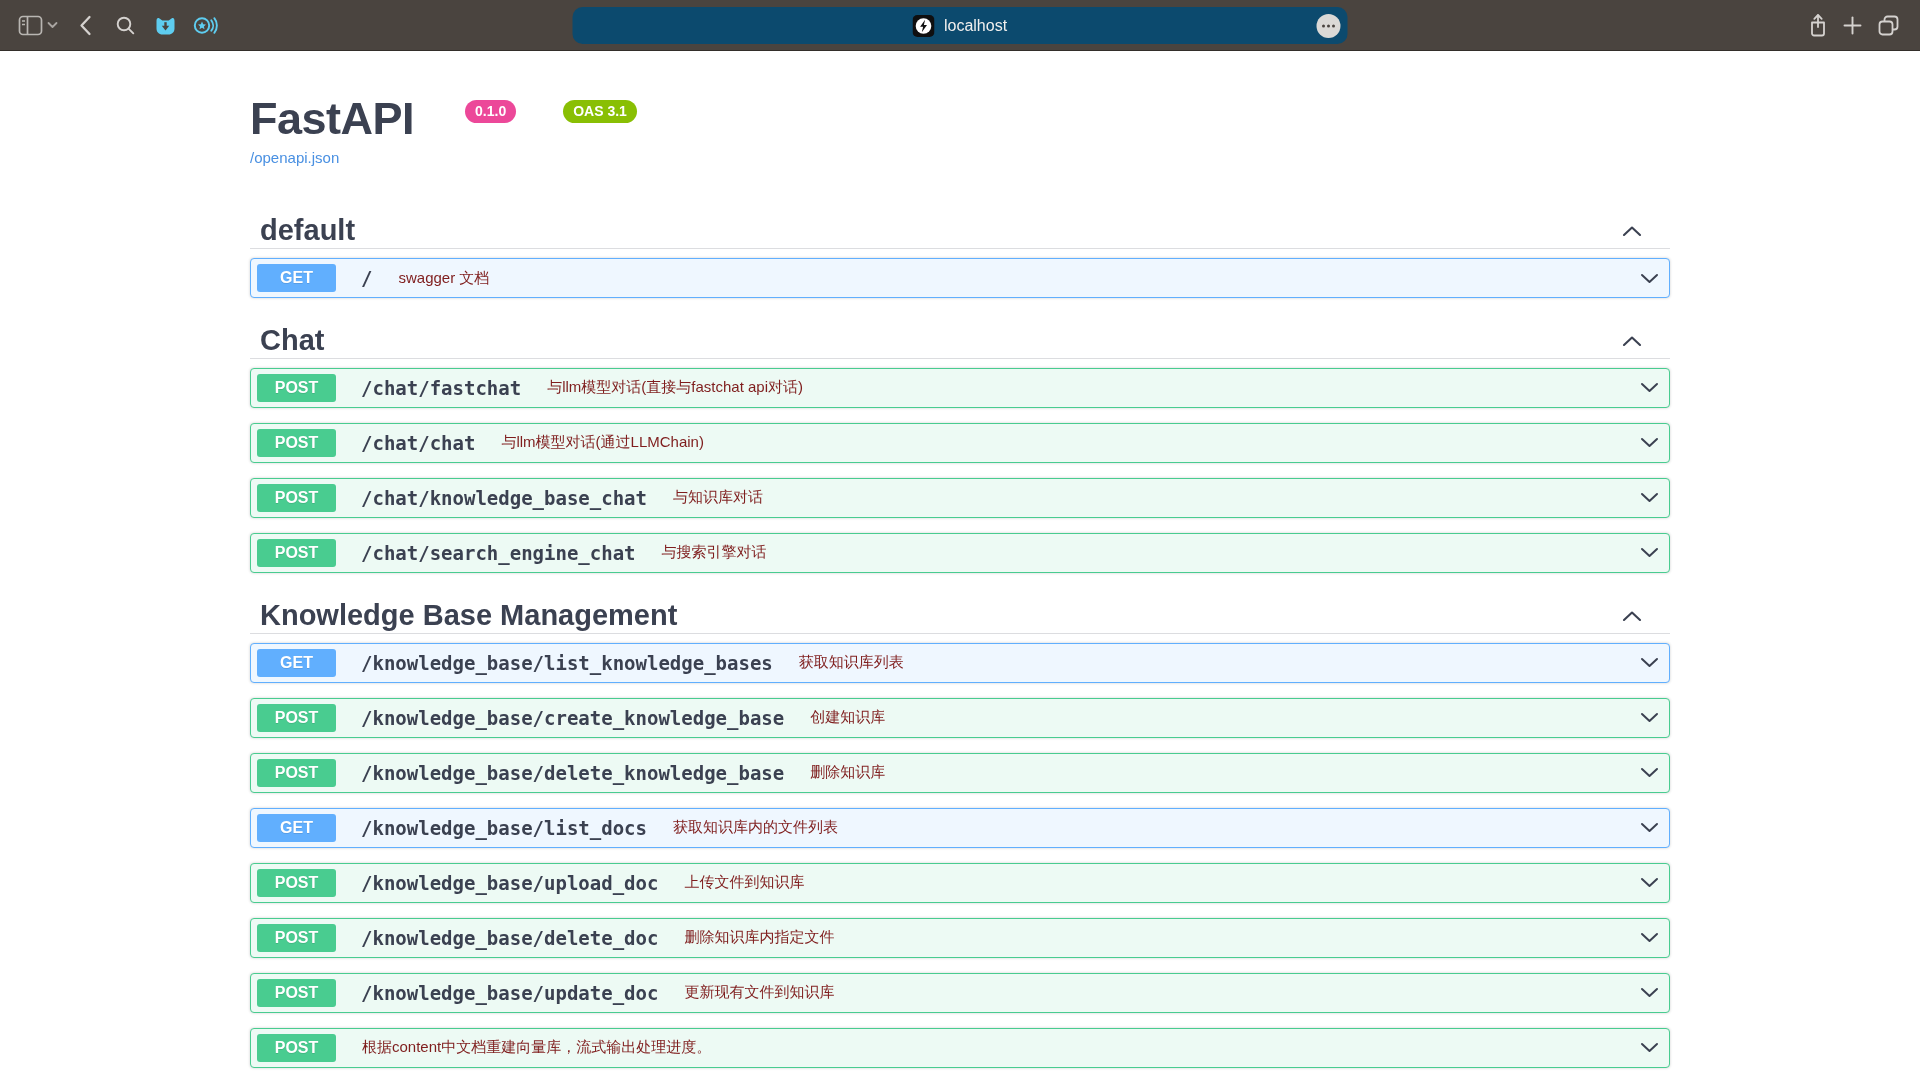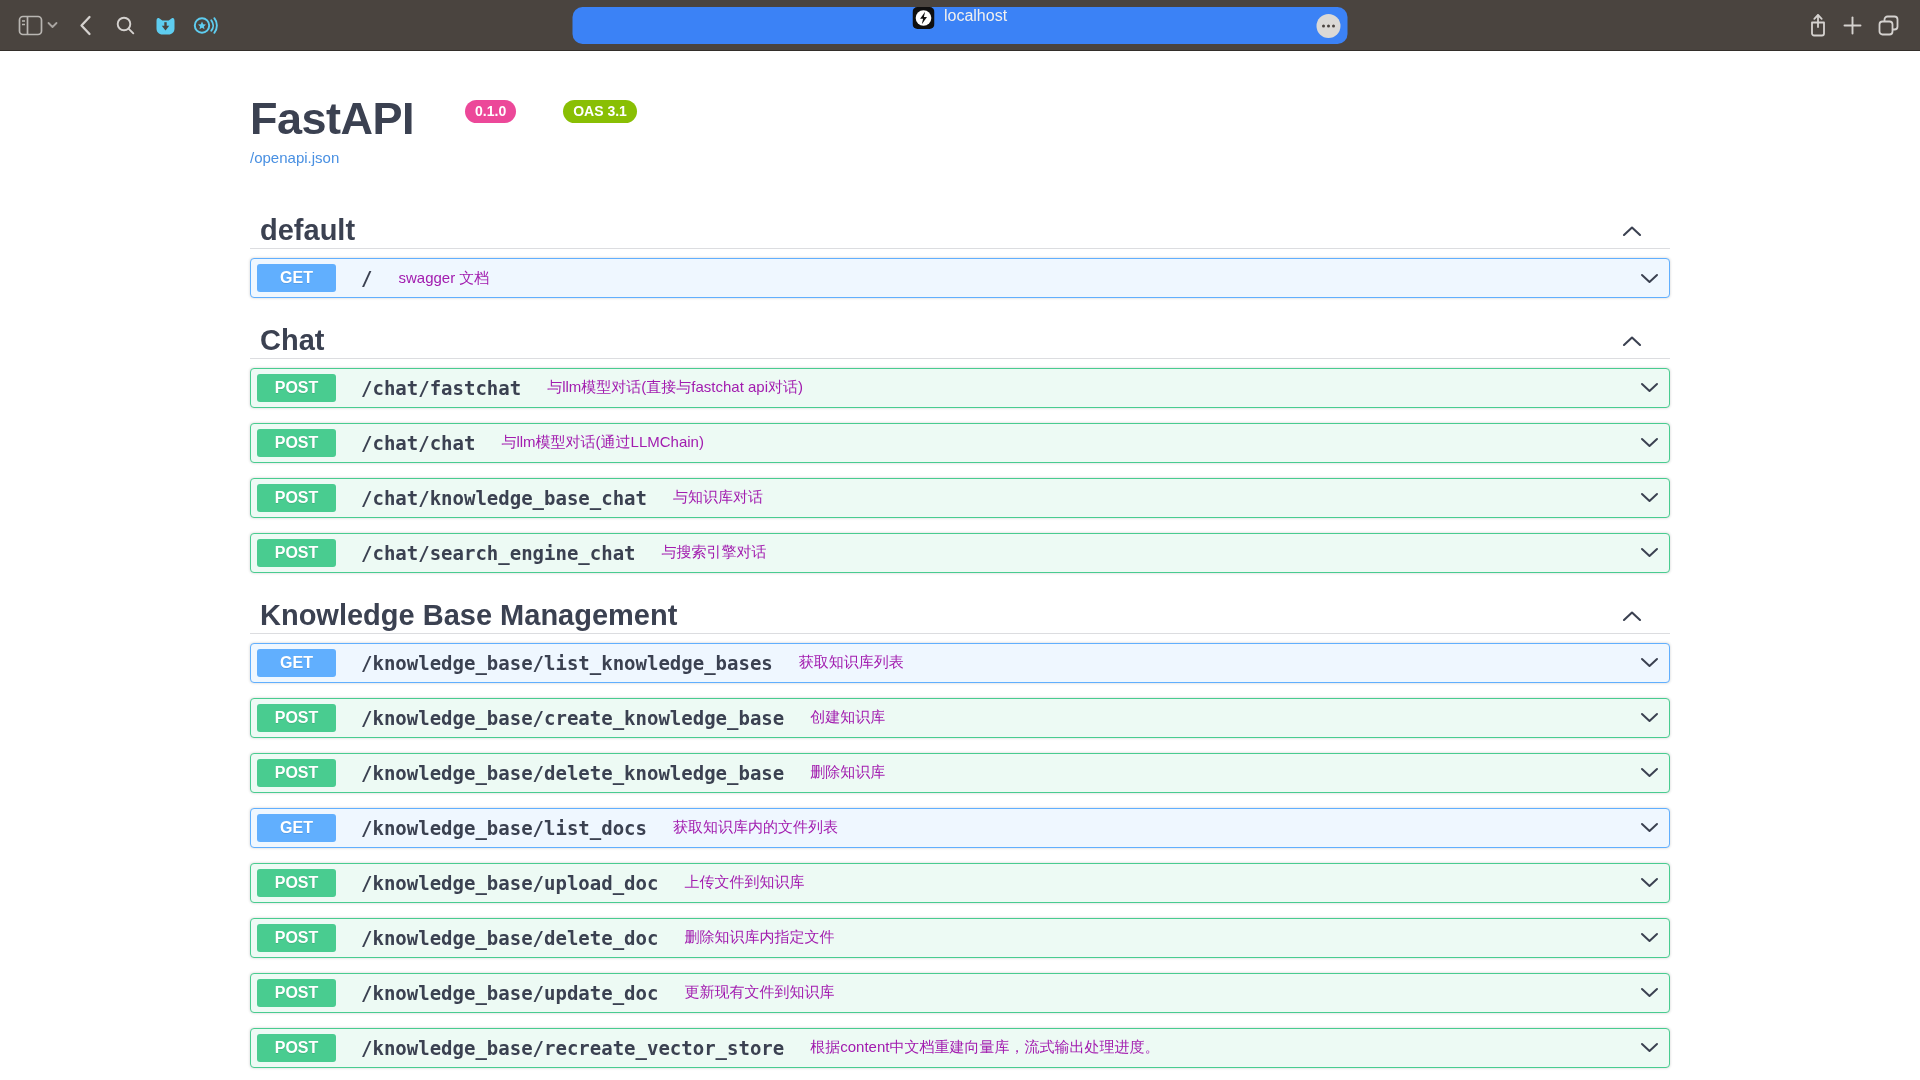"localhost" .addressbar { align-items: flex-start -> center; background: #3b82f6 -> #0c4a6e }
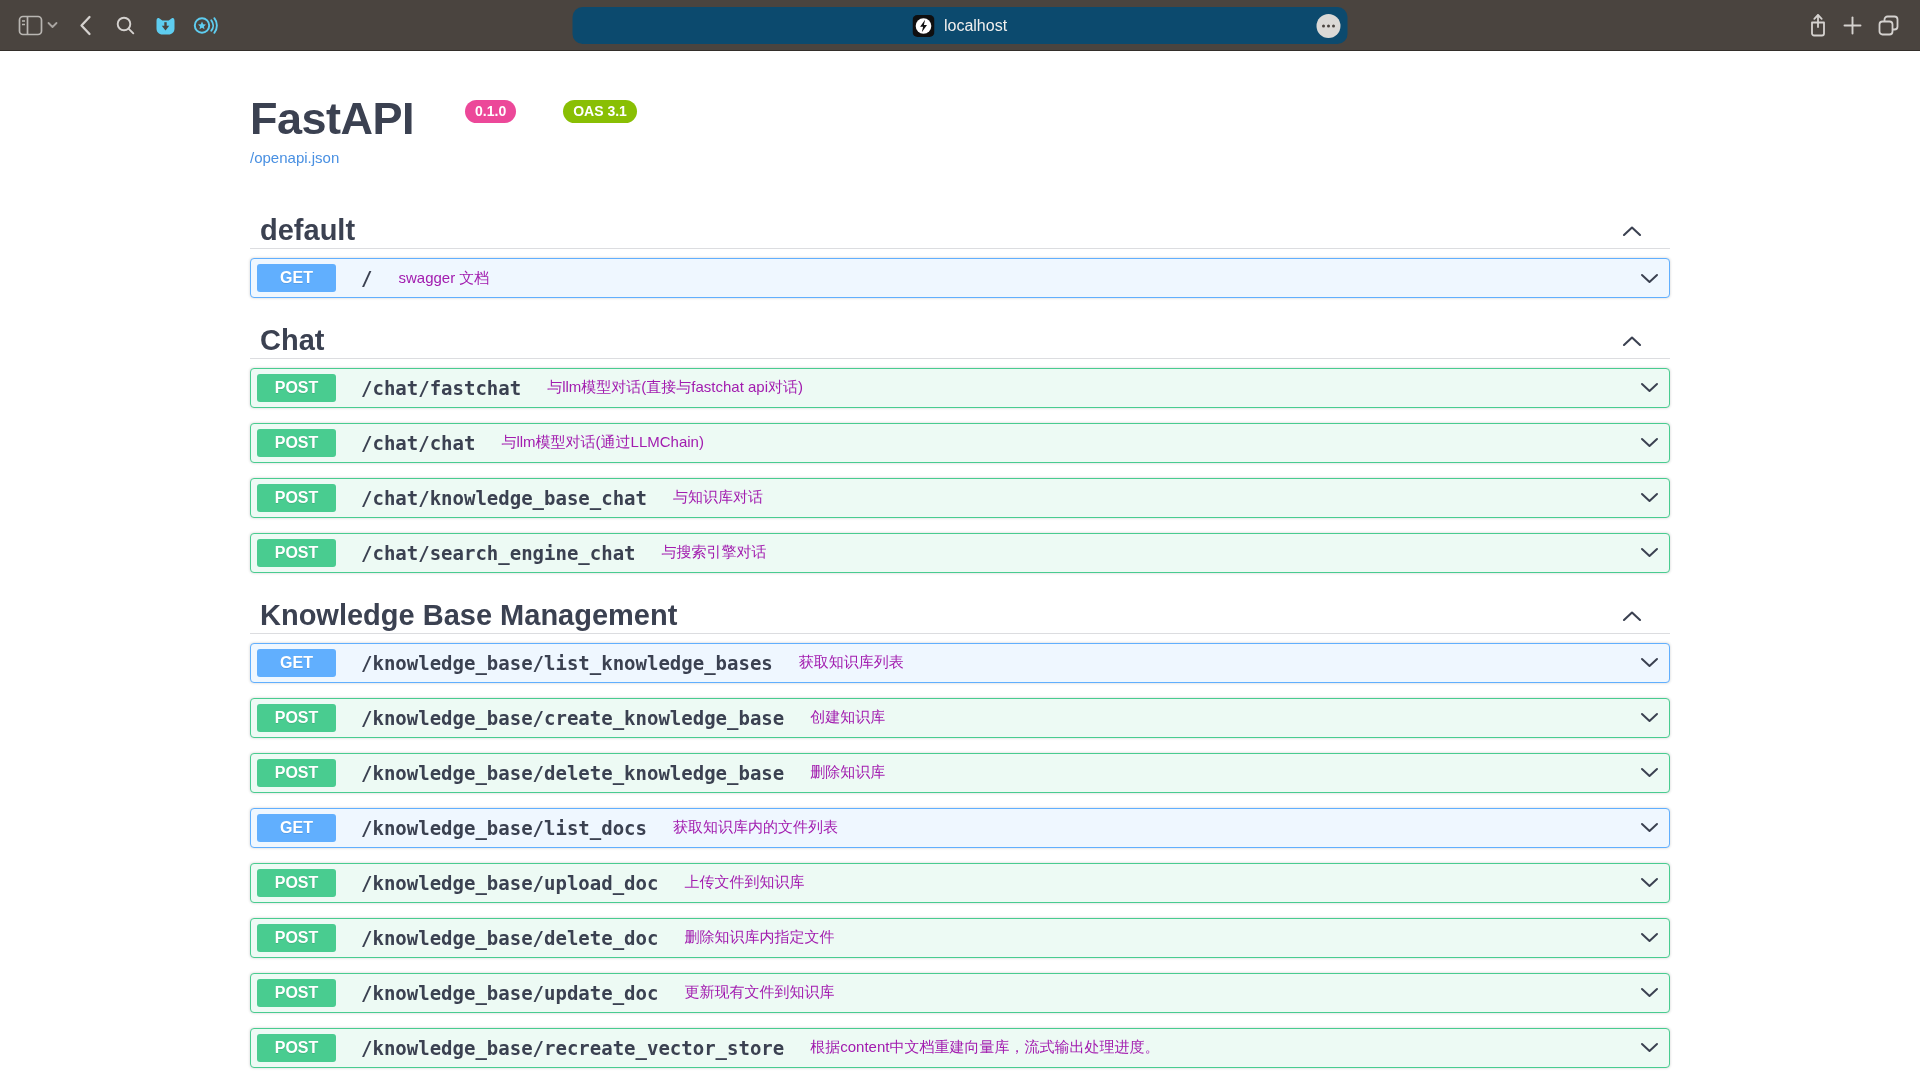"swagger 文档" .desc { color: #a21caf -> #7f1d1d }
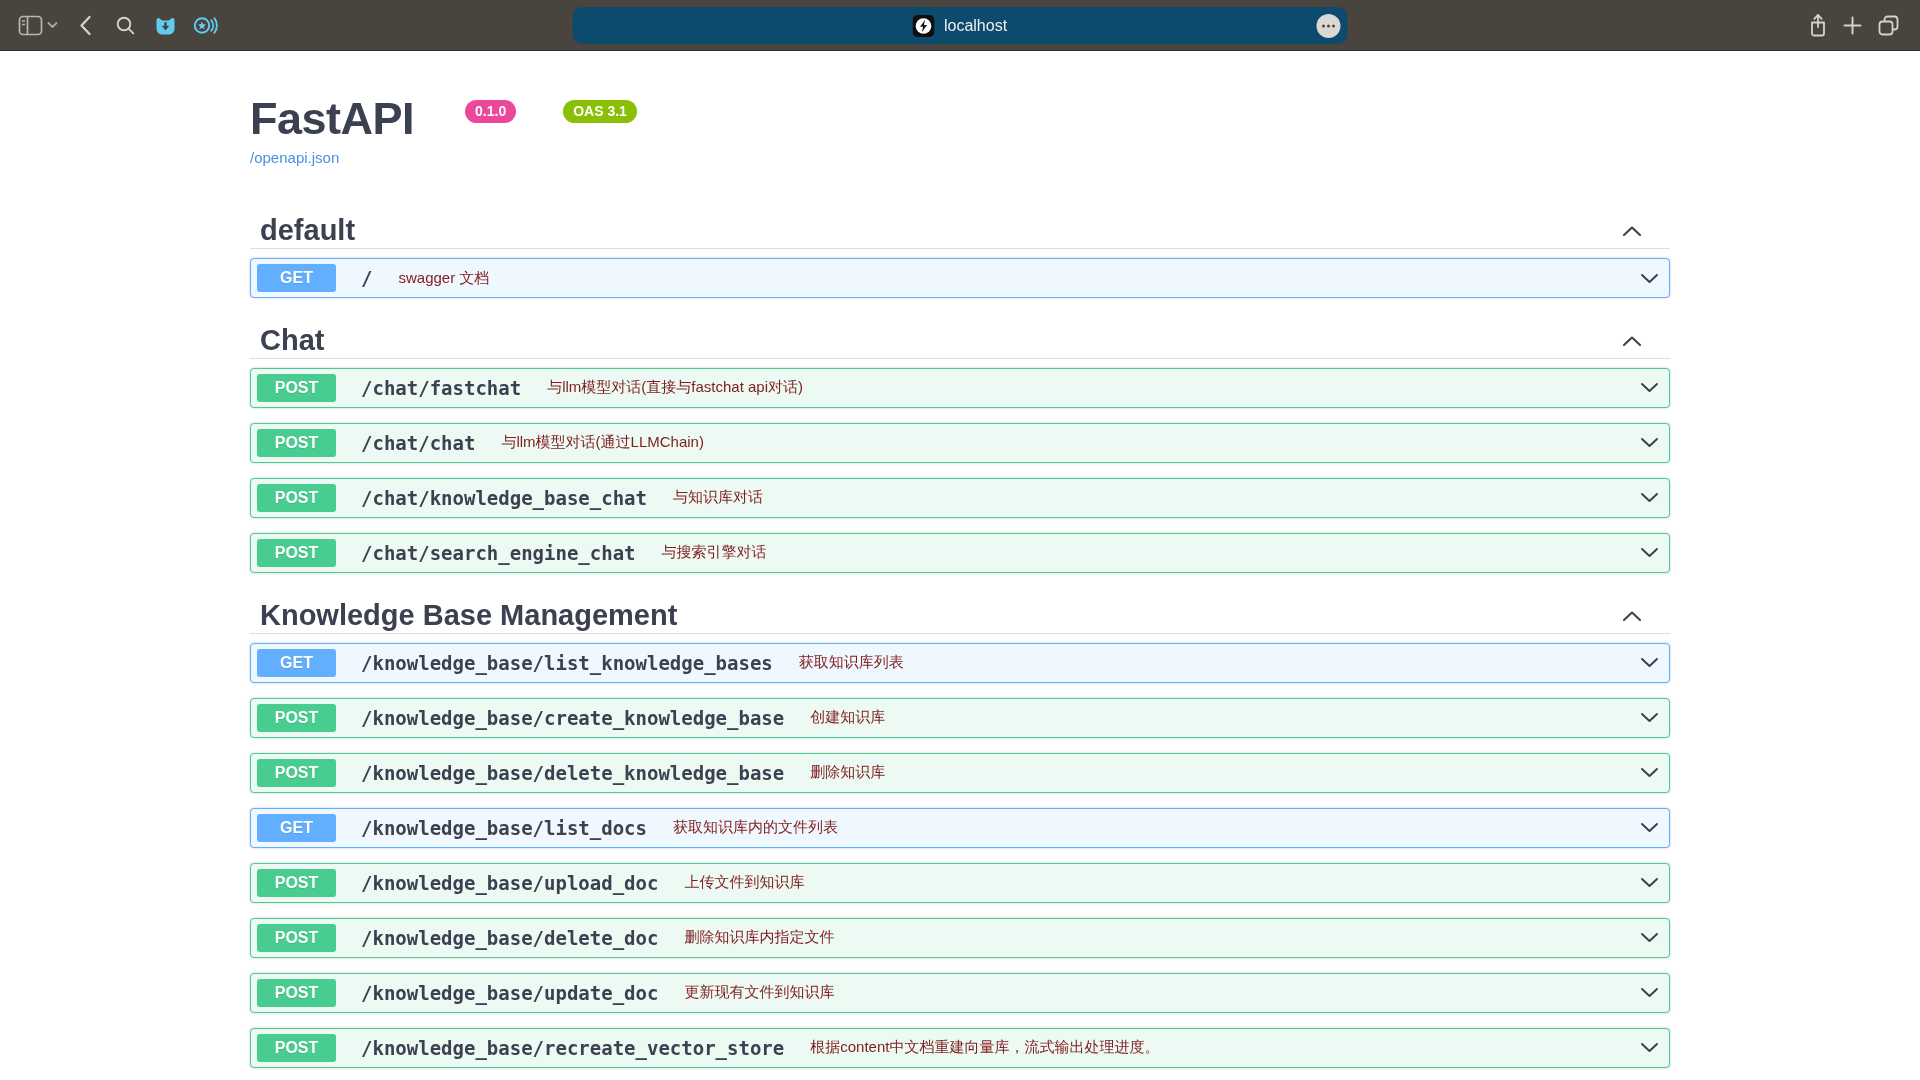"/knowledge_base/recreate_vector_store" span.path { html: <span>/knowledge_base/recreate_vector_store</span> -> none }
